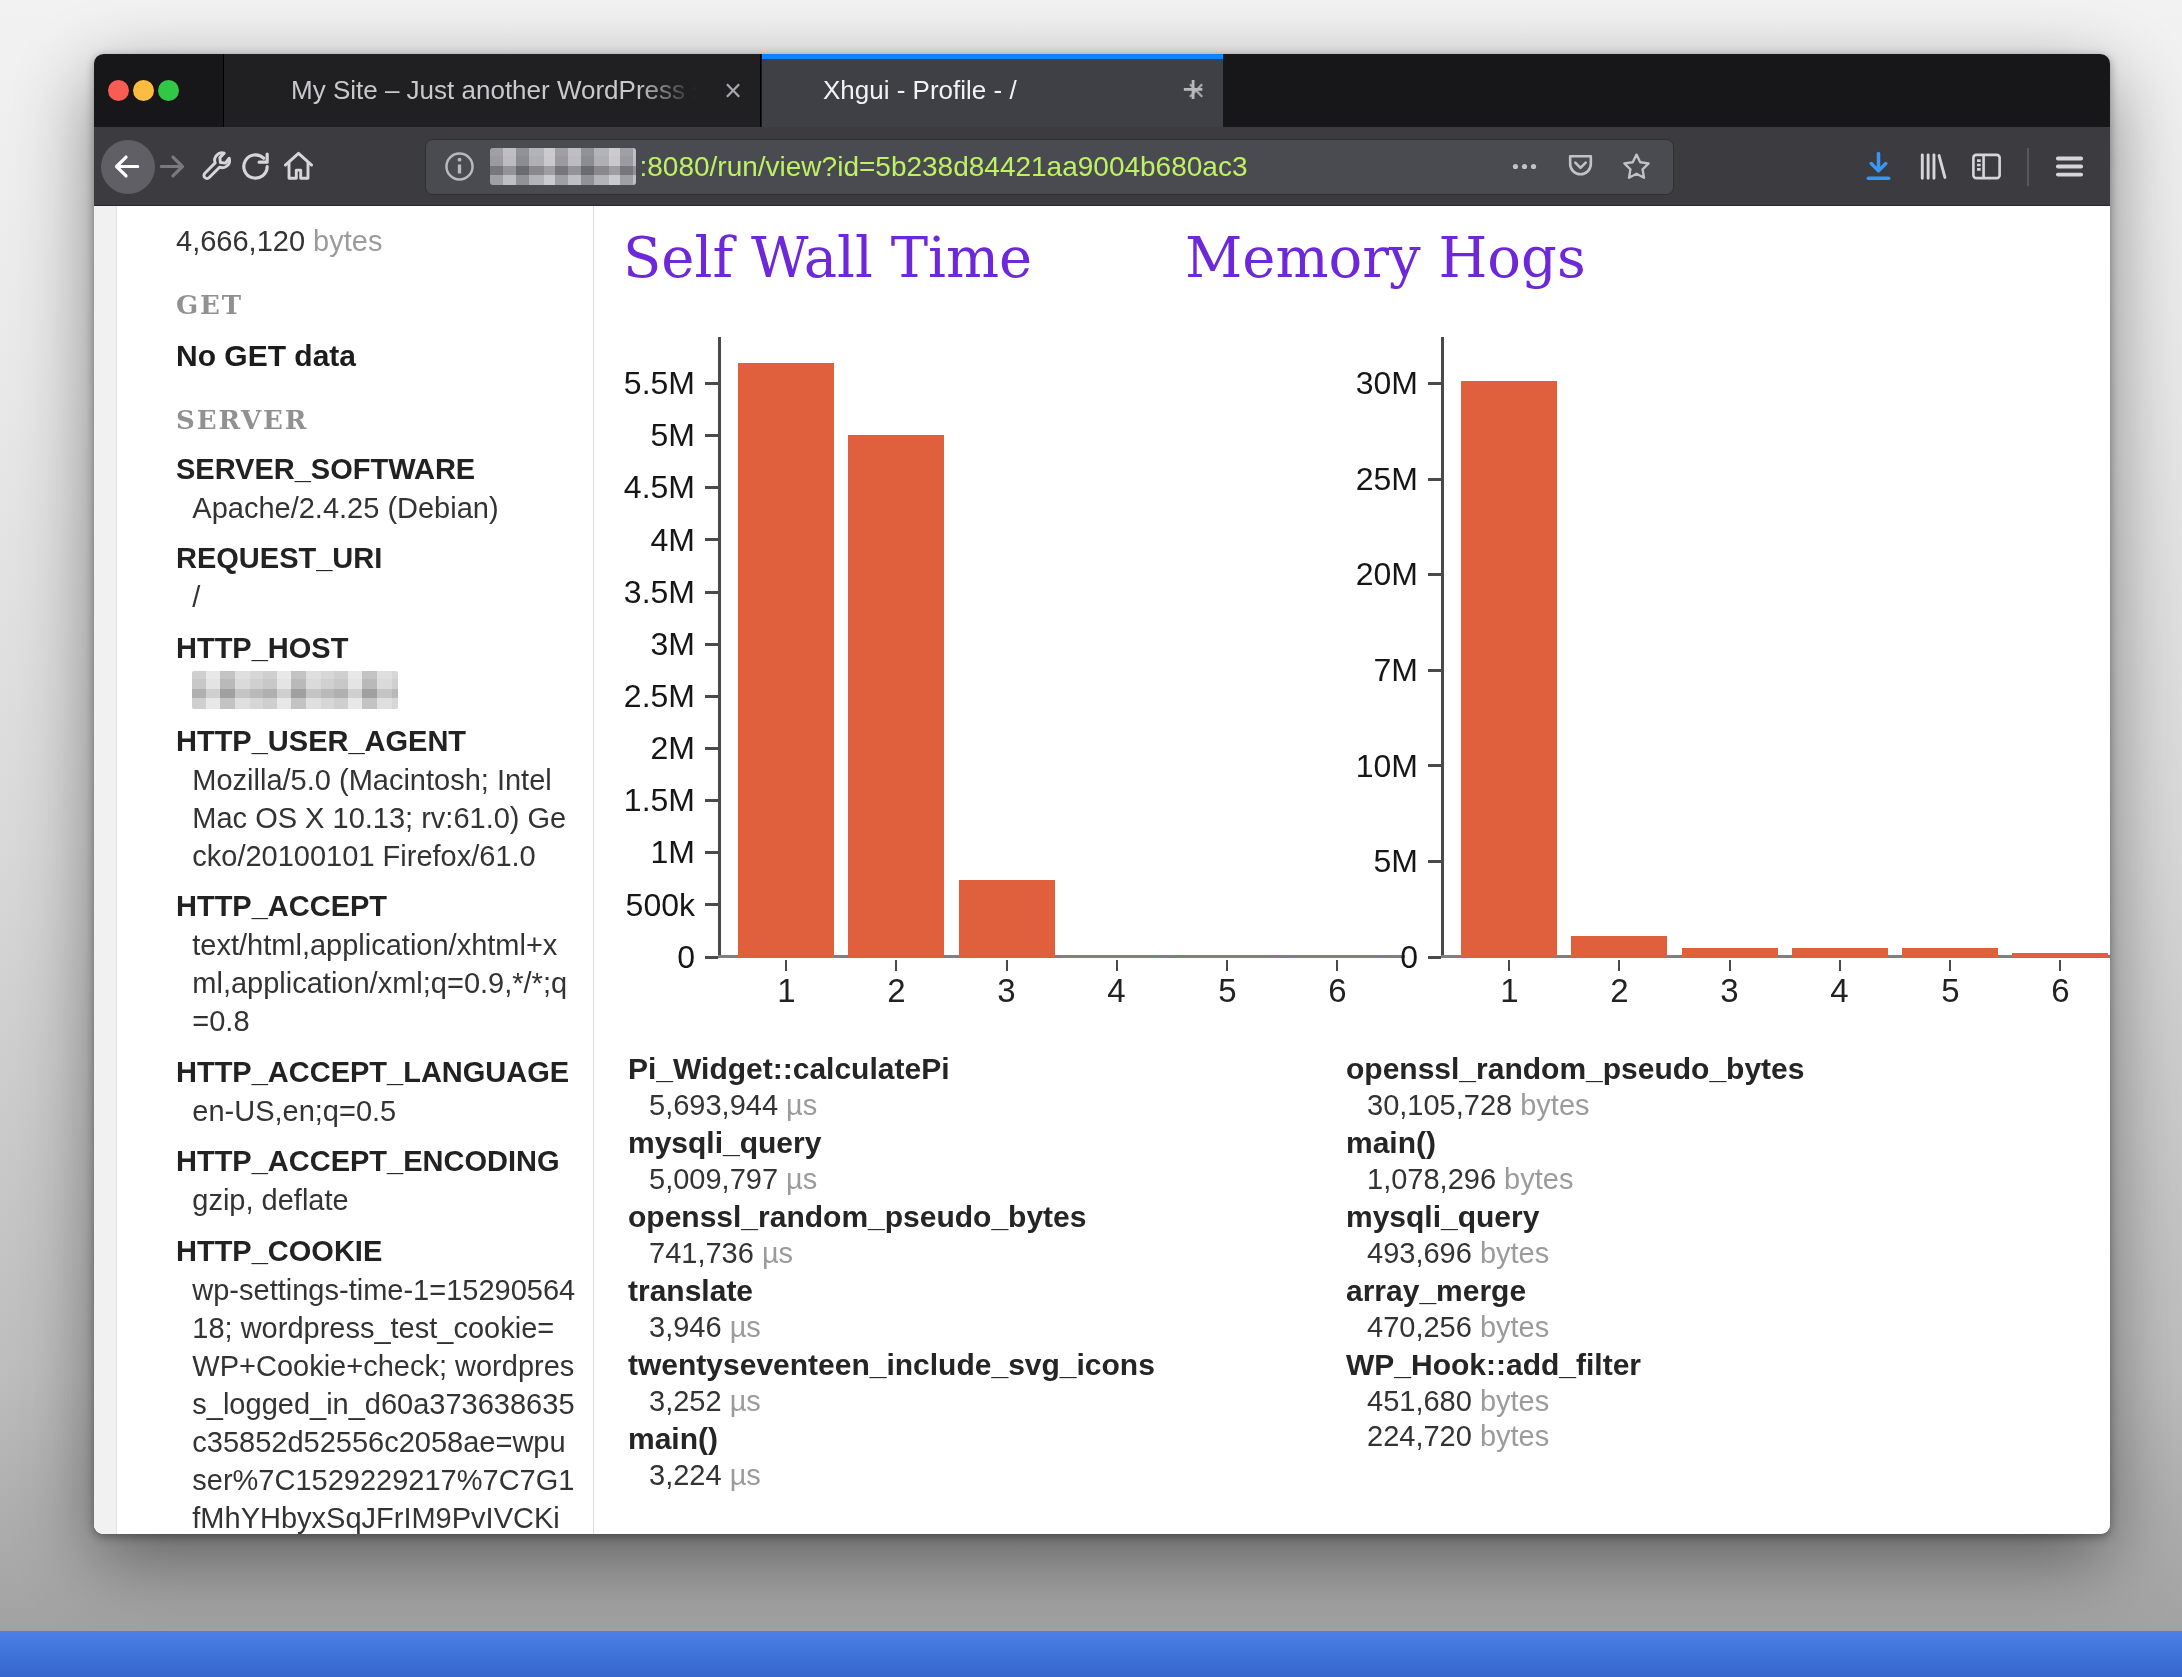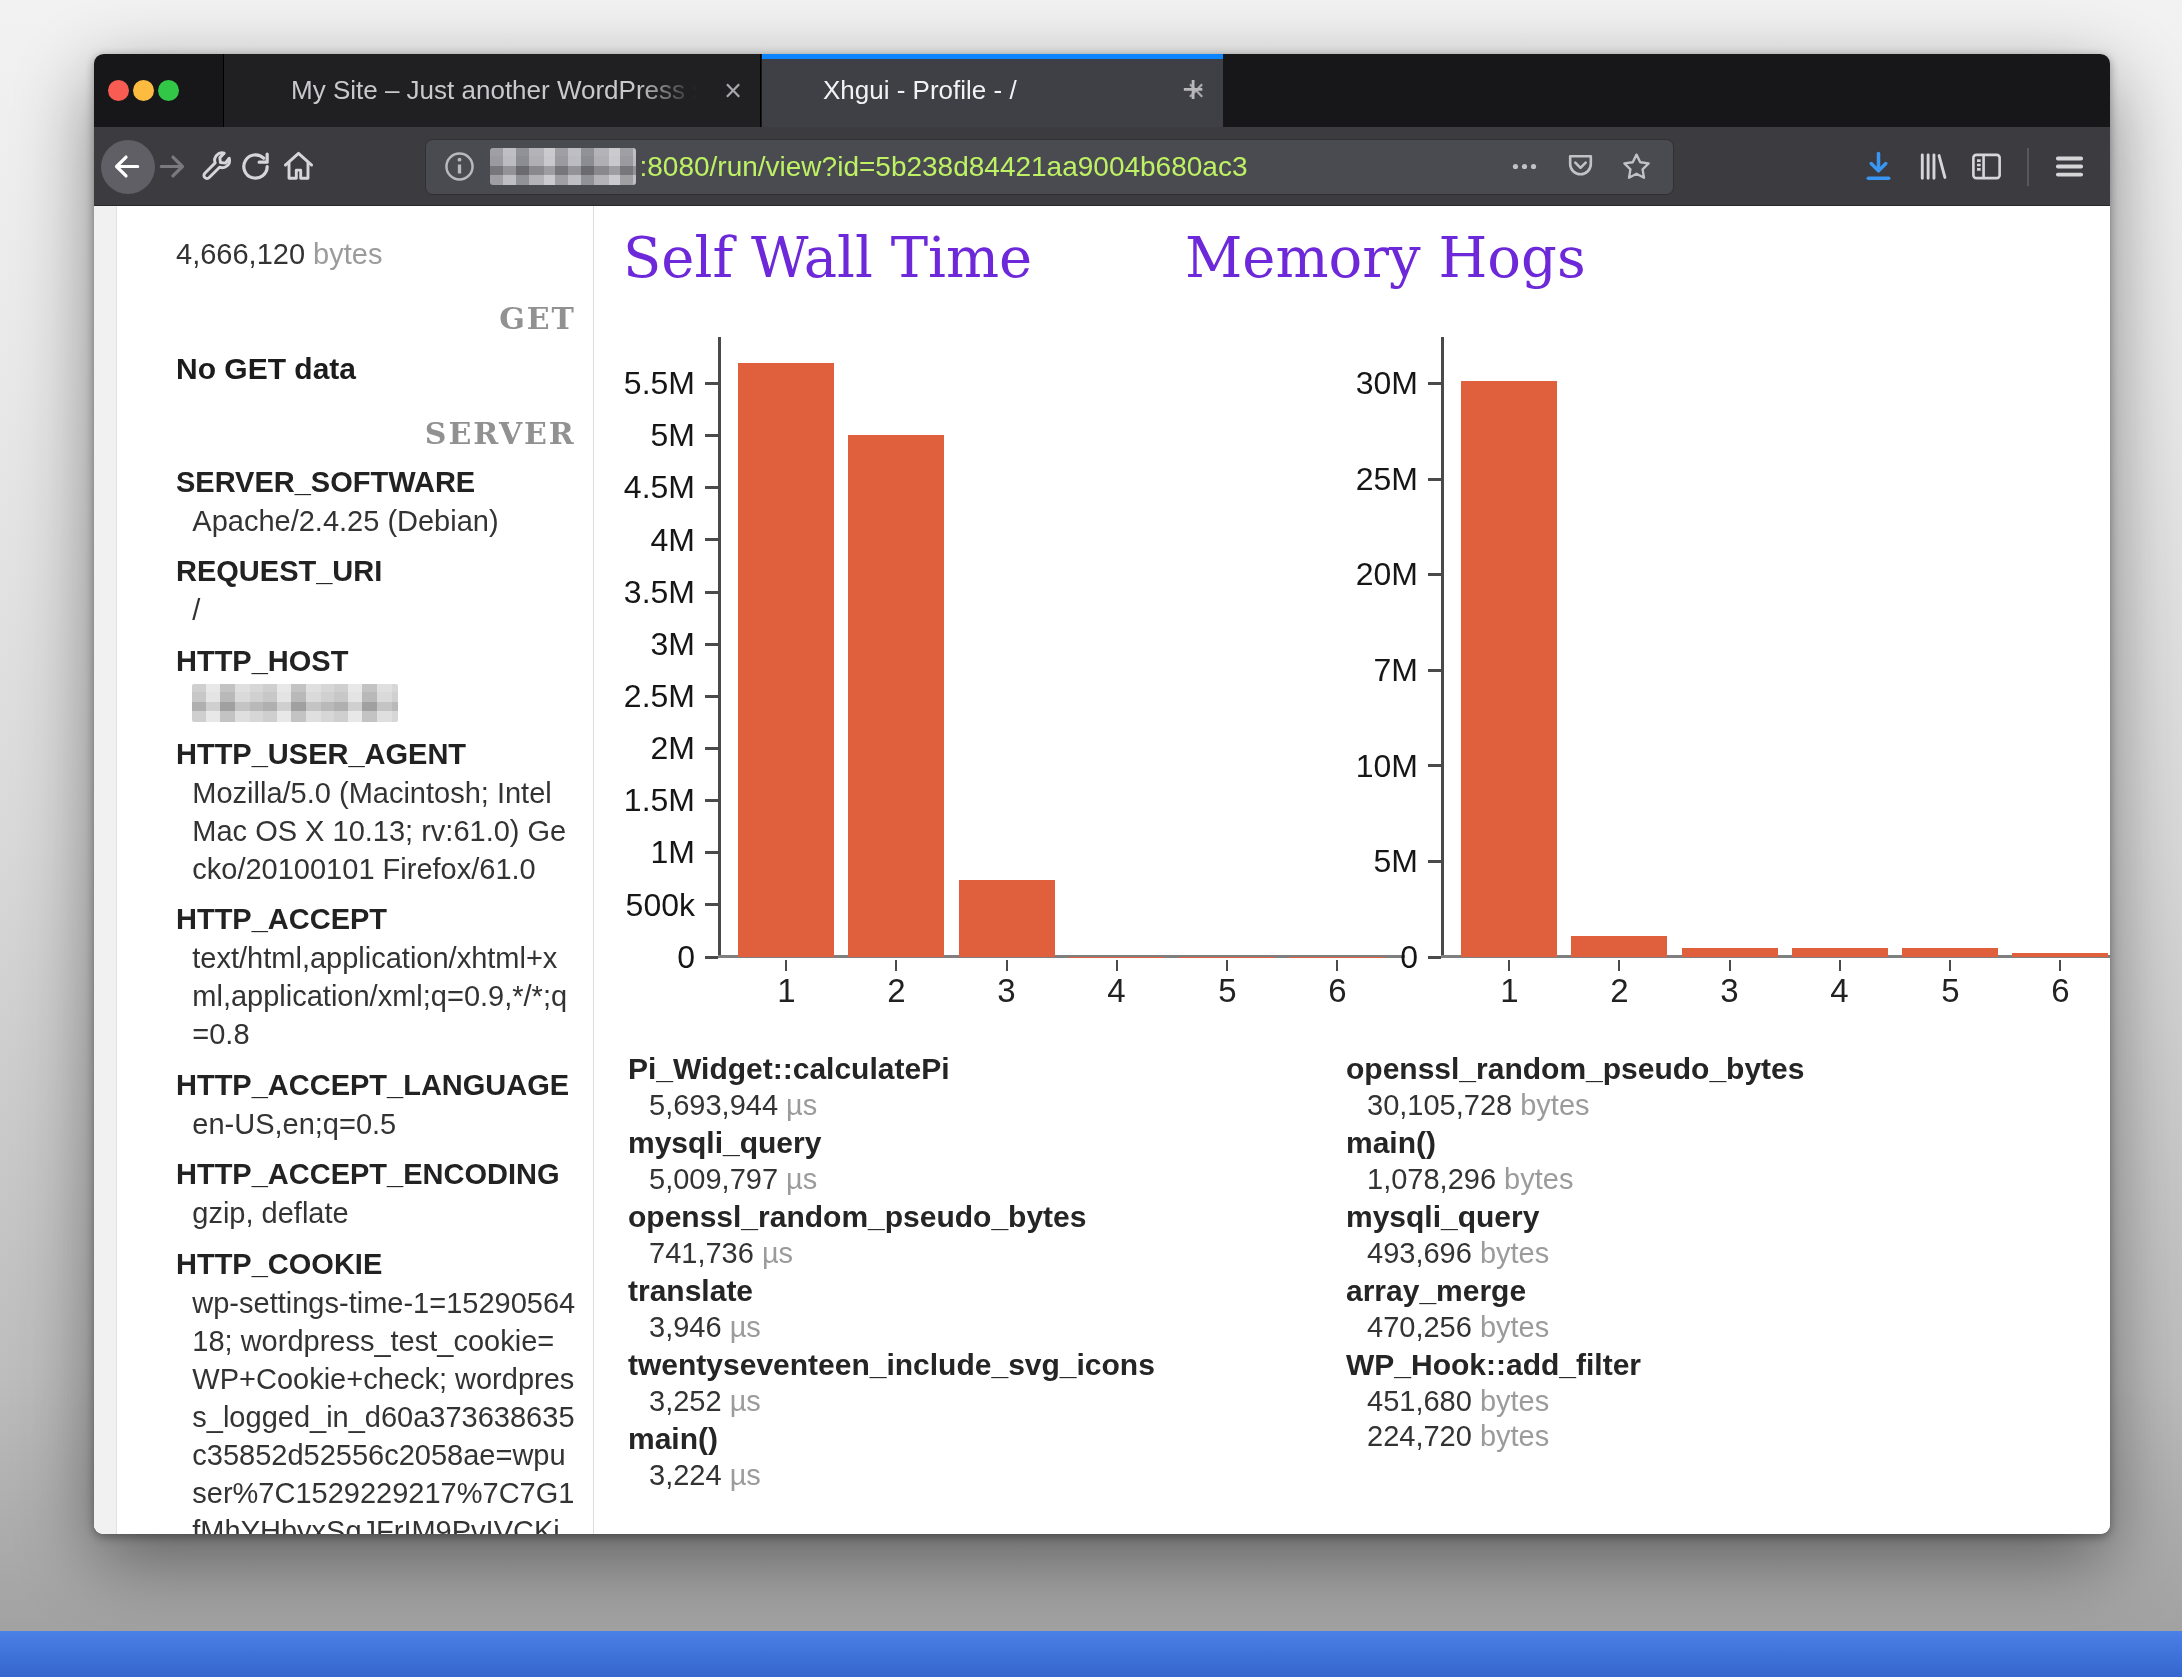"4,666,120 bytes" .mem-line { margin-top: 23px -> 10px }
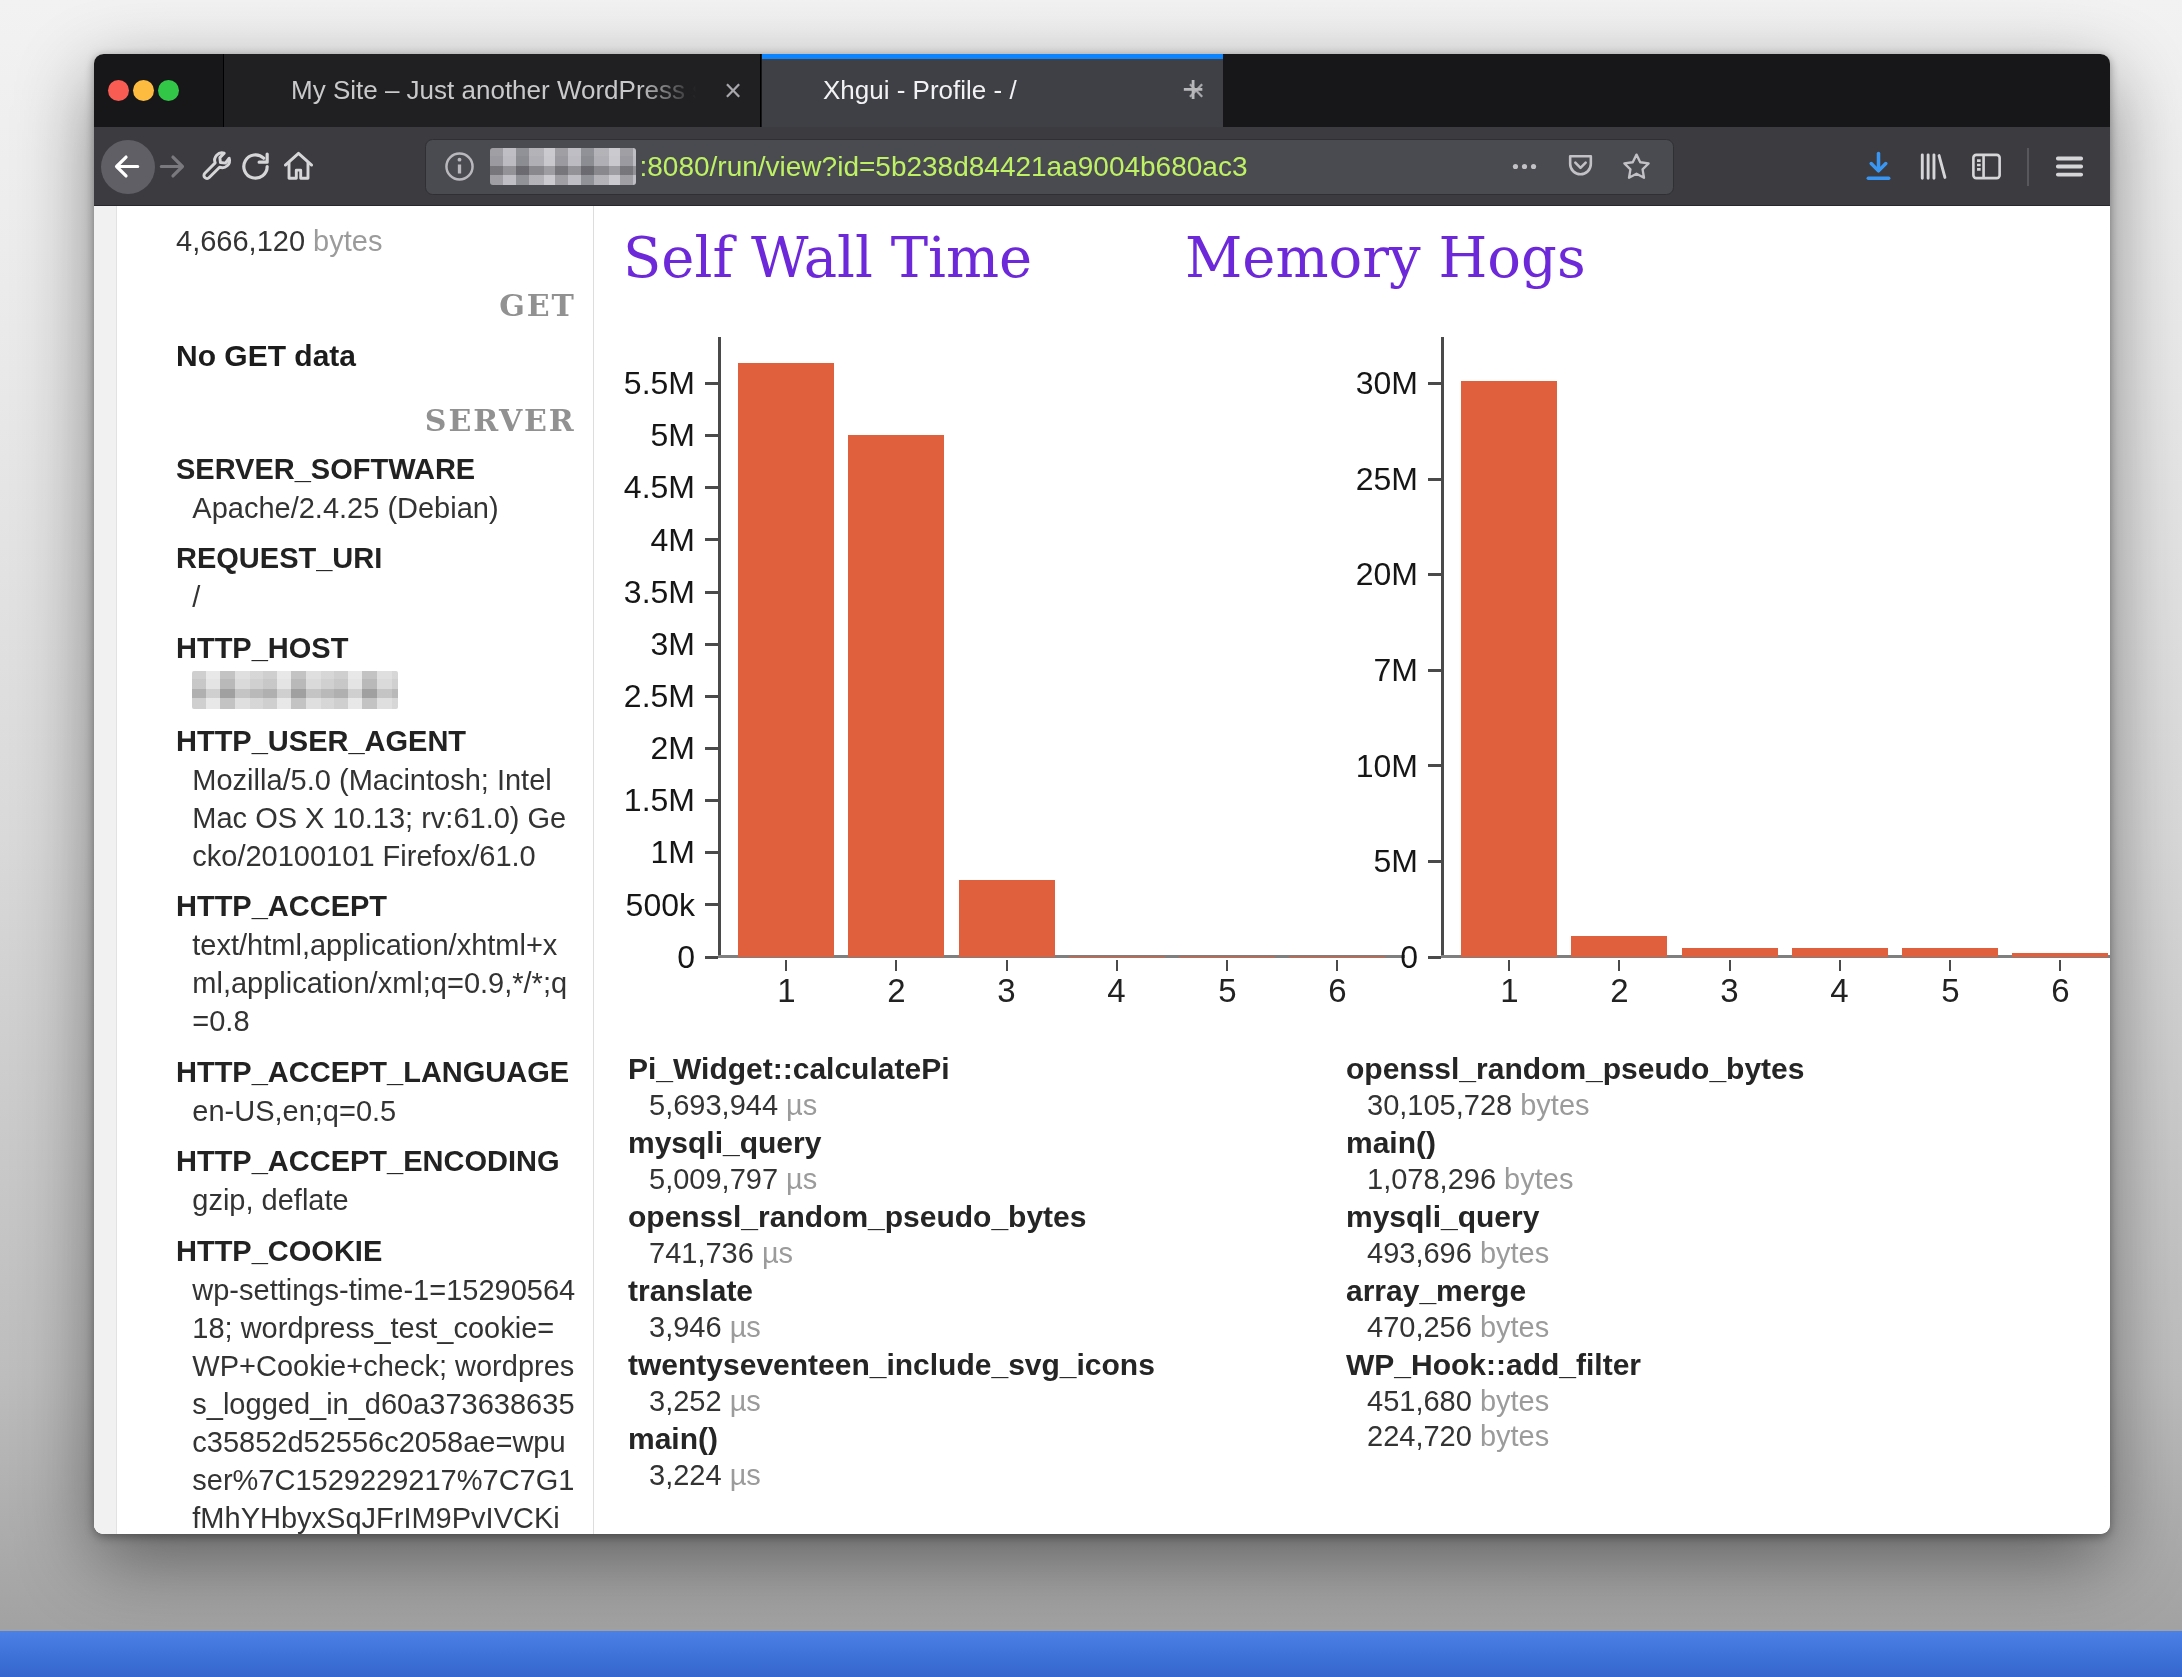"GET" .side-h { font-size: 30px -> 26px; text-align: right -> none }
